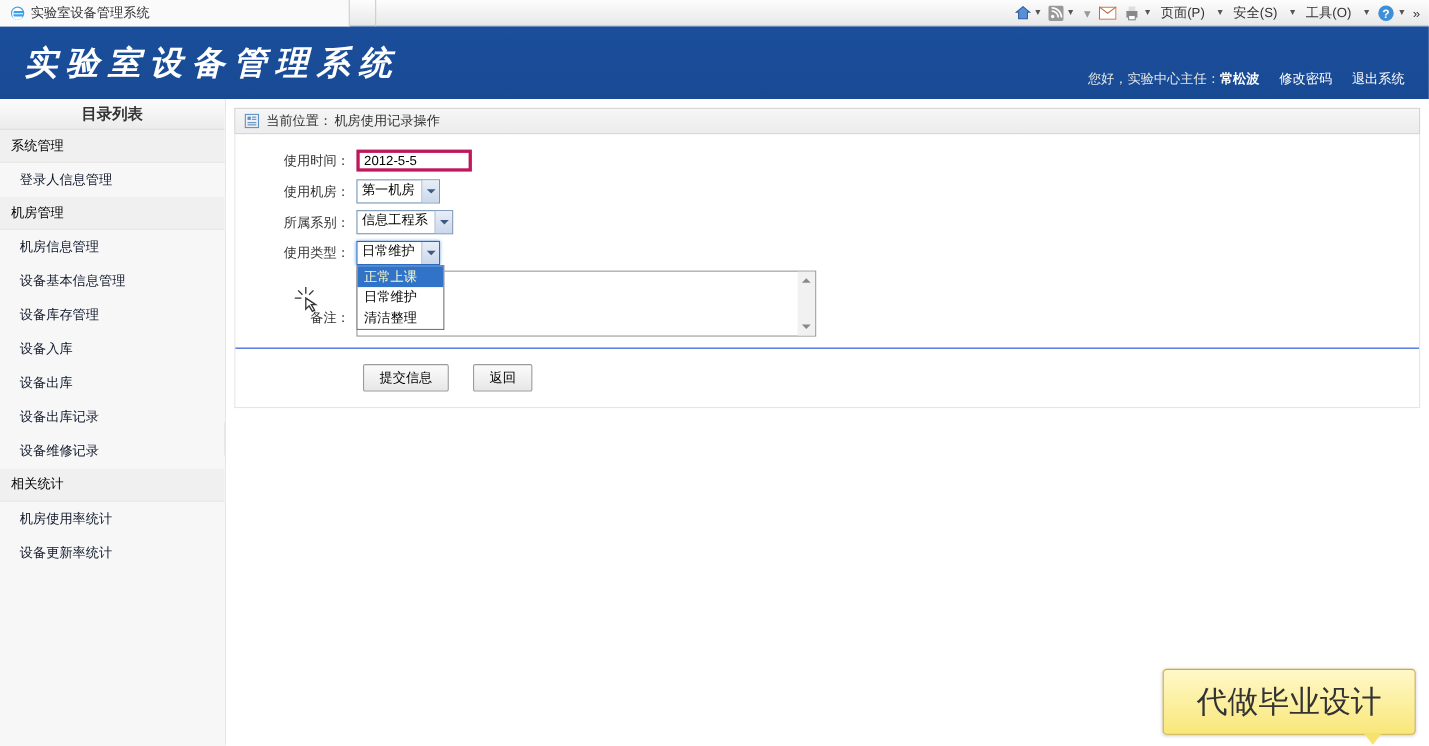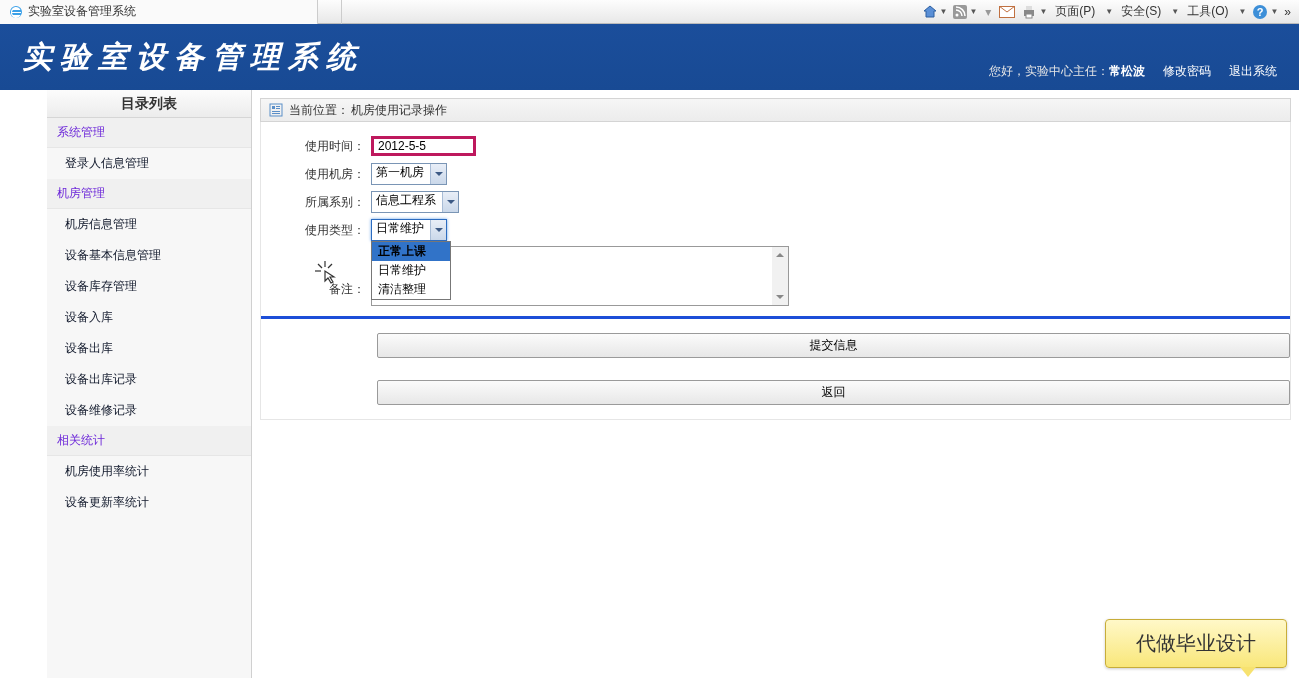"目录列表" .sidebar { margin-left: 47px -> none }
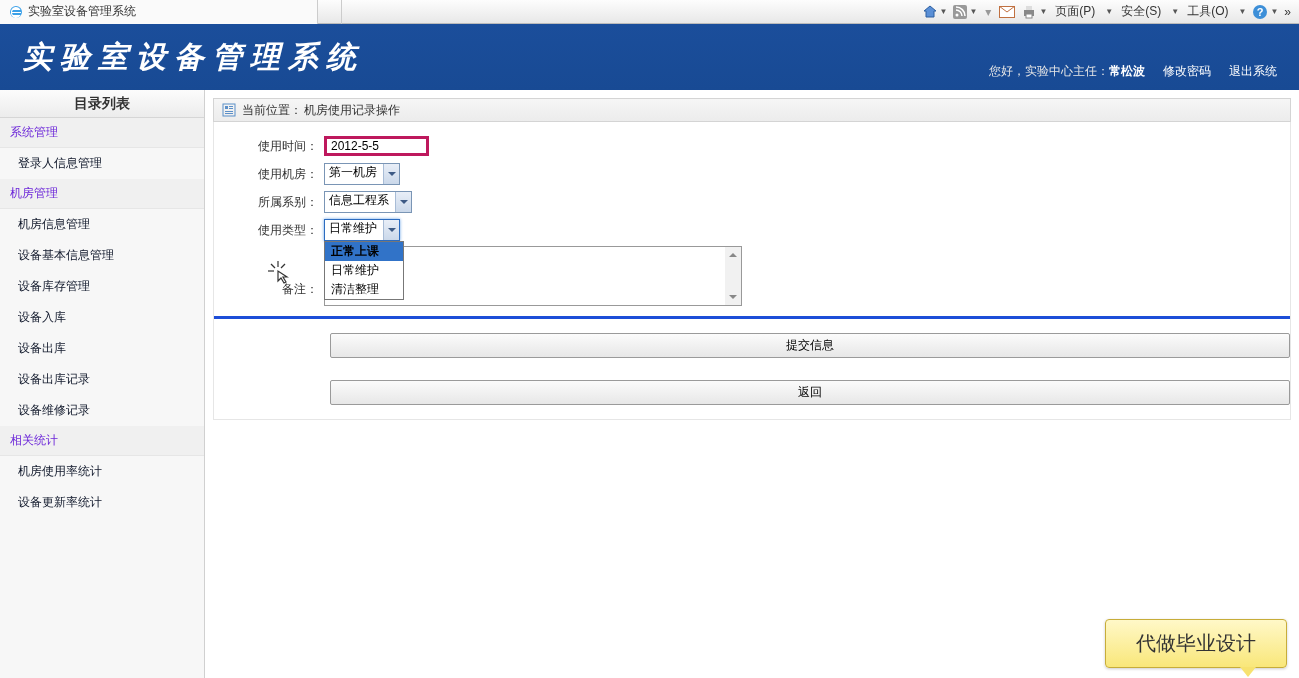"系统管理" .cat { color: #6d28d9 -> #000000 }
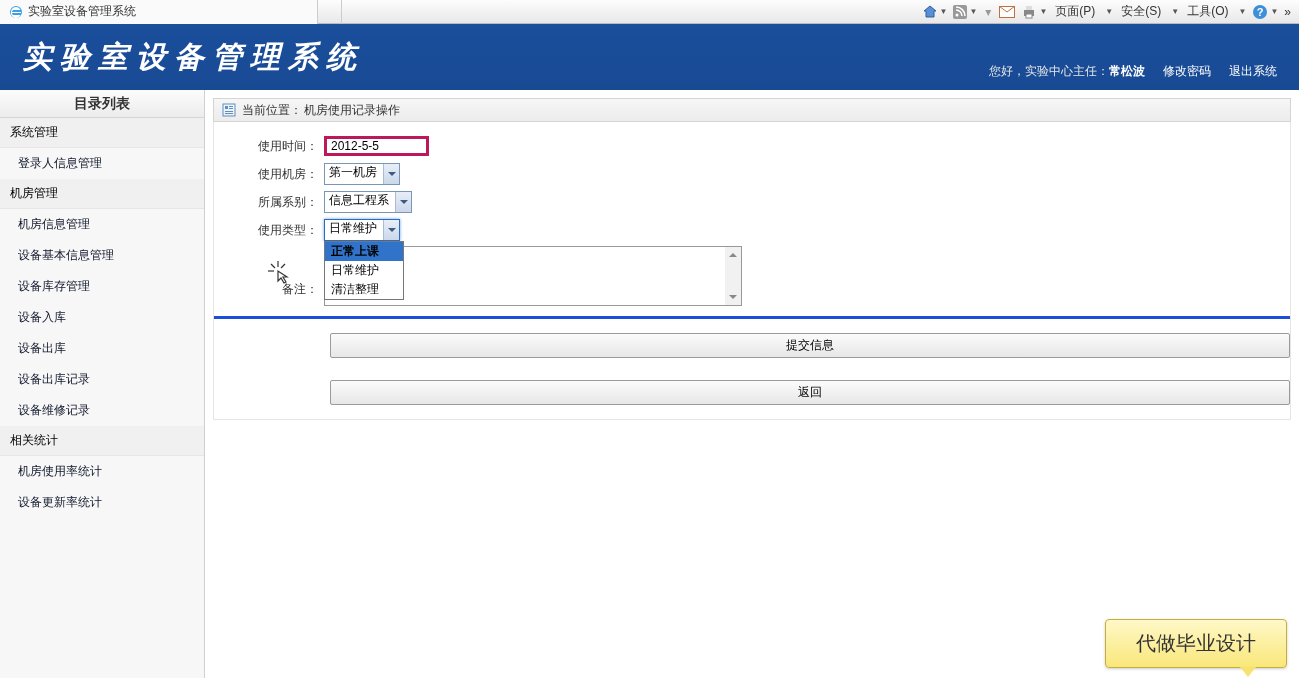"正常上课" .dd-opt.hl { color: #000000 -> #fef9c3; font-weight: bold -> none }
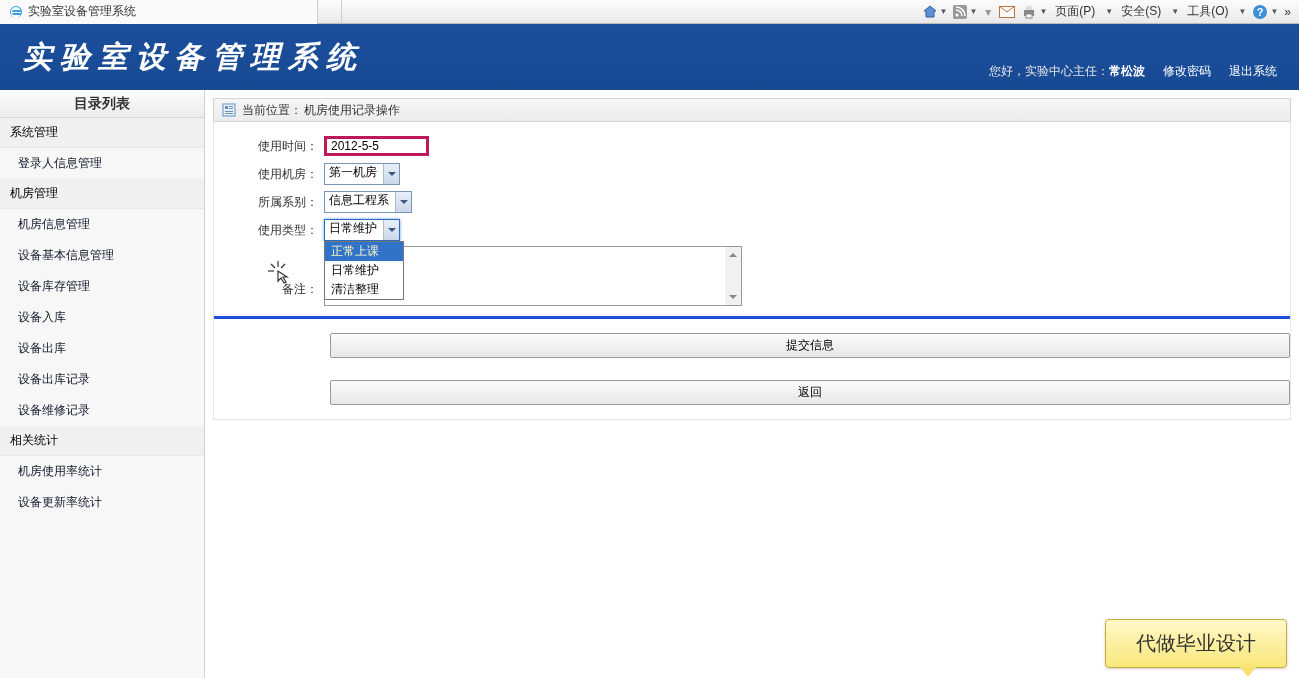"提交信息" .btn-row { border-top: 3px solid #1d4ed8 -> 1px solid #1d4ed8; flex-direction: column -> none }
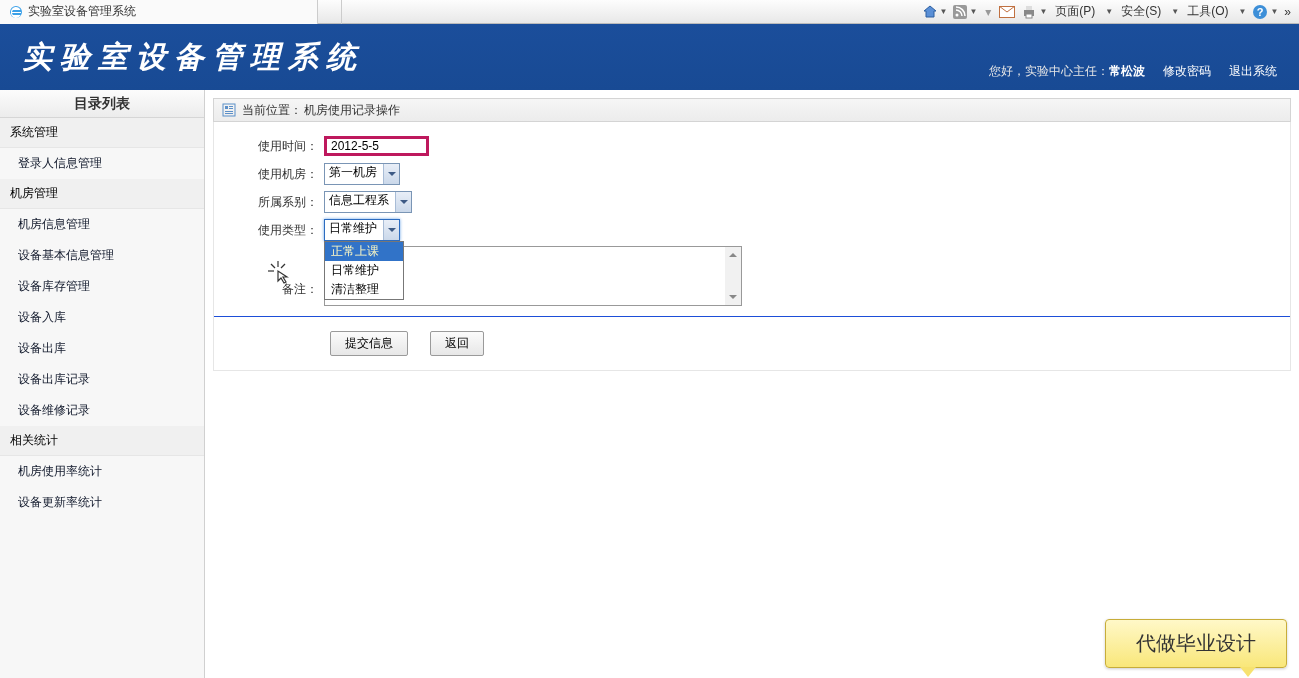"代做毕业设计" .tooltip { font-size: 20px -> 28px }
